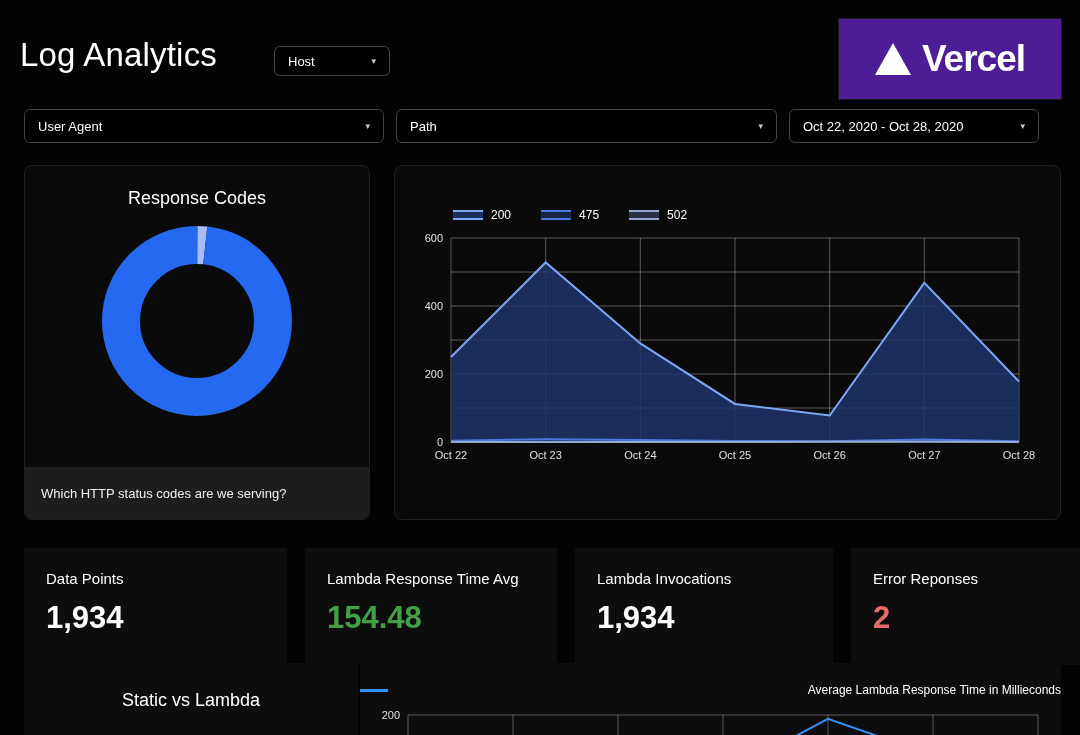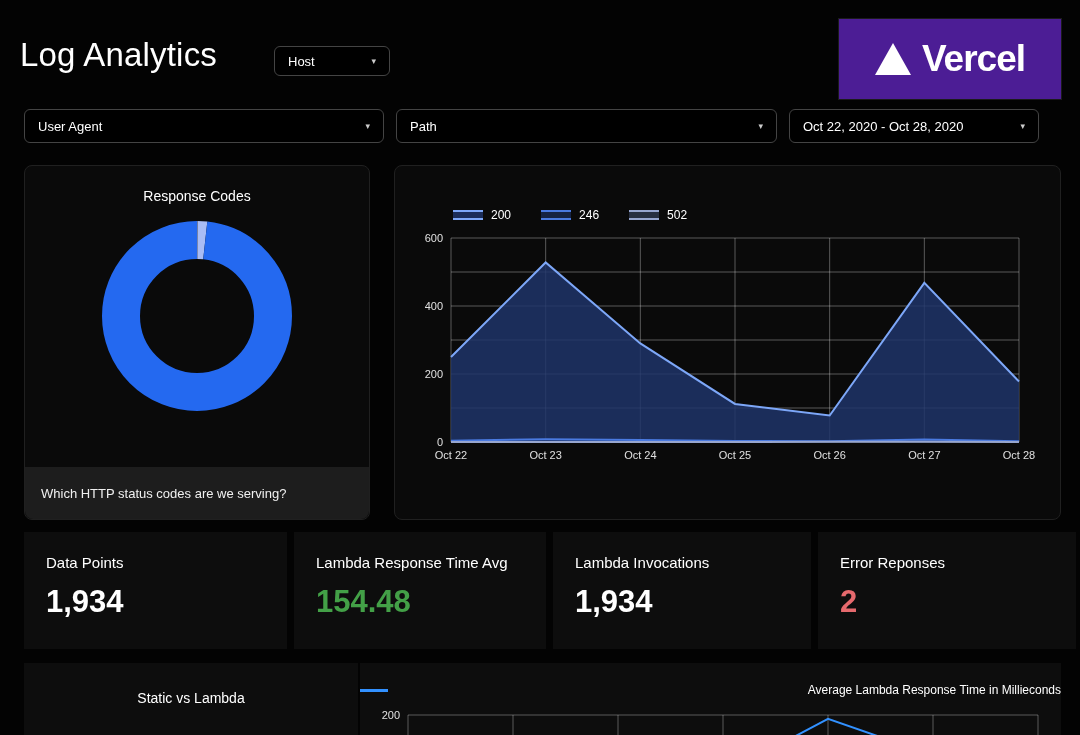"Response Codes" .card-title { font-size: 14px -> 18px }
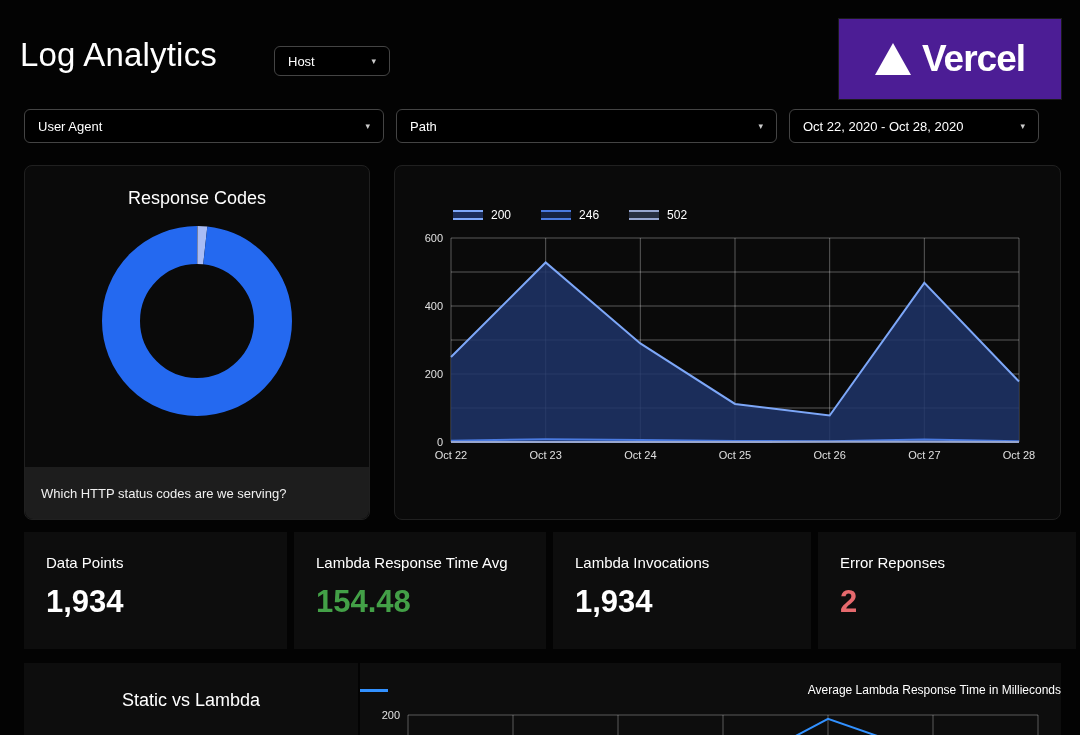"246" span { text: 246 -> 475 }
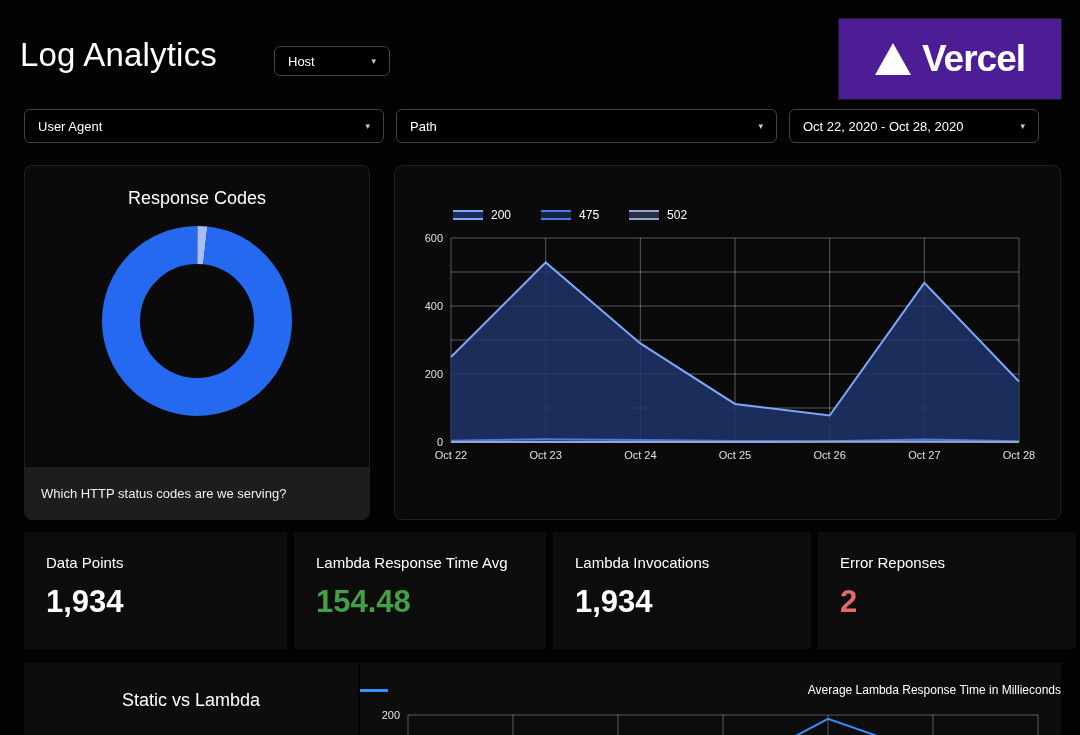"Data Points" .stats { gap: 7px -> 18px; top: 532px -> 548px }
